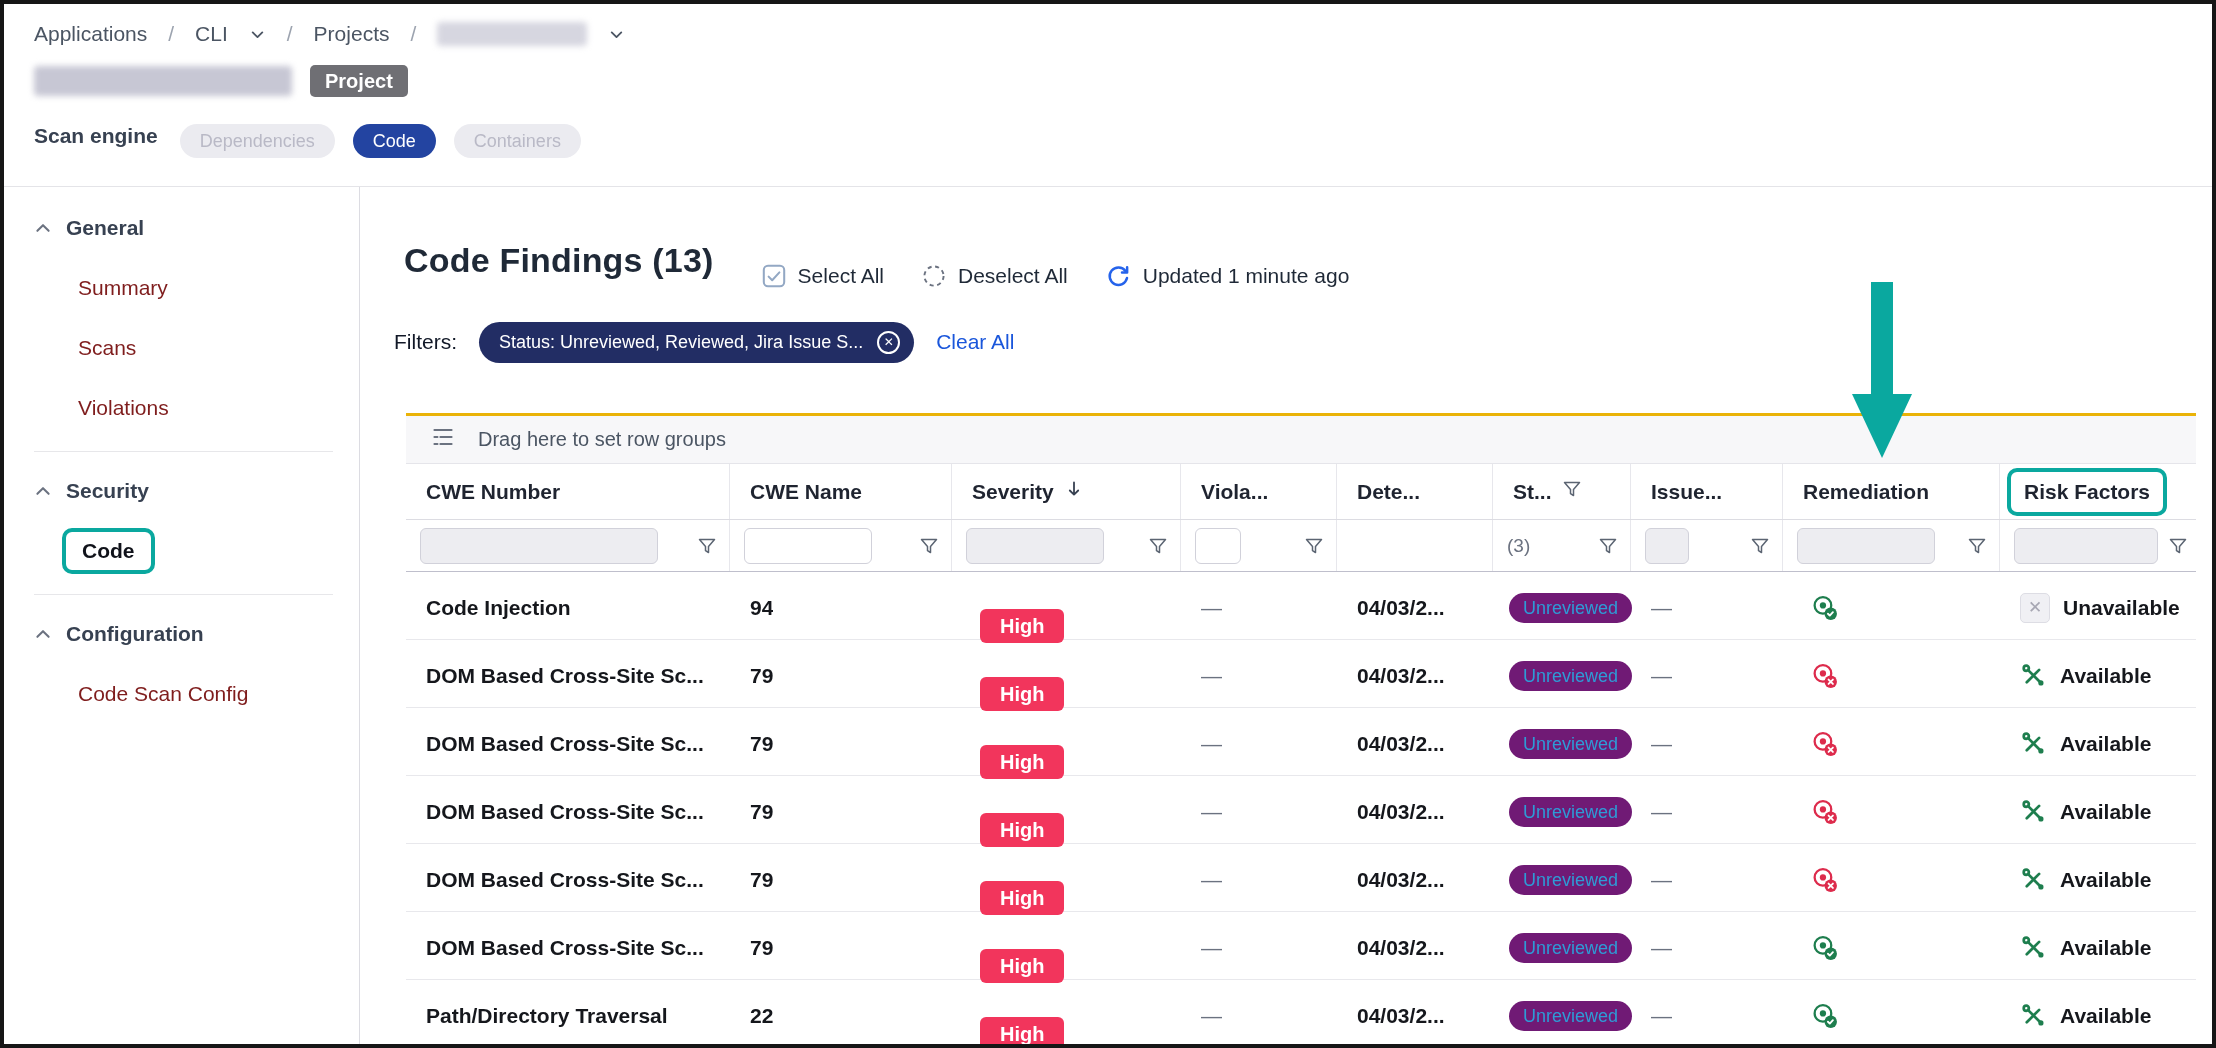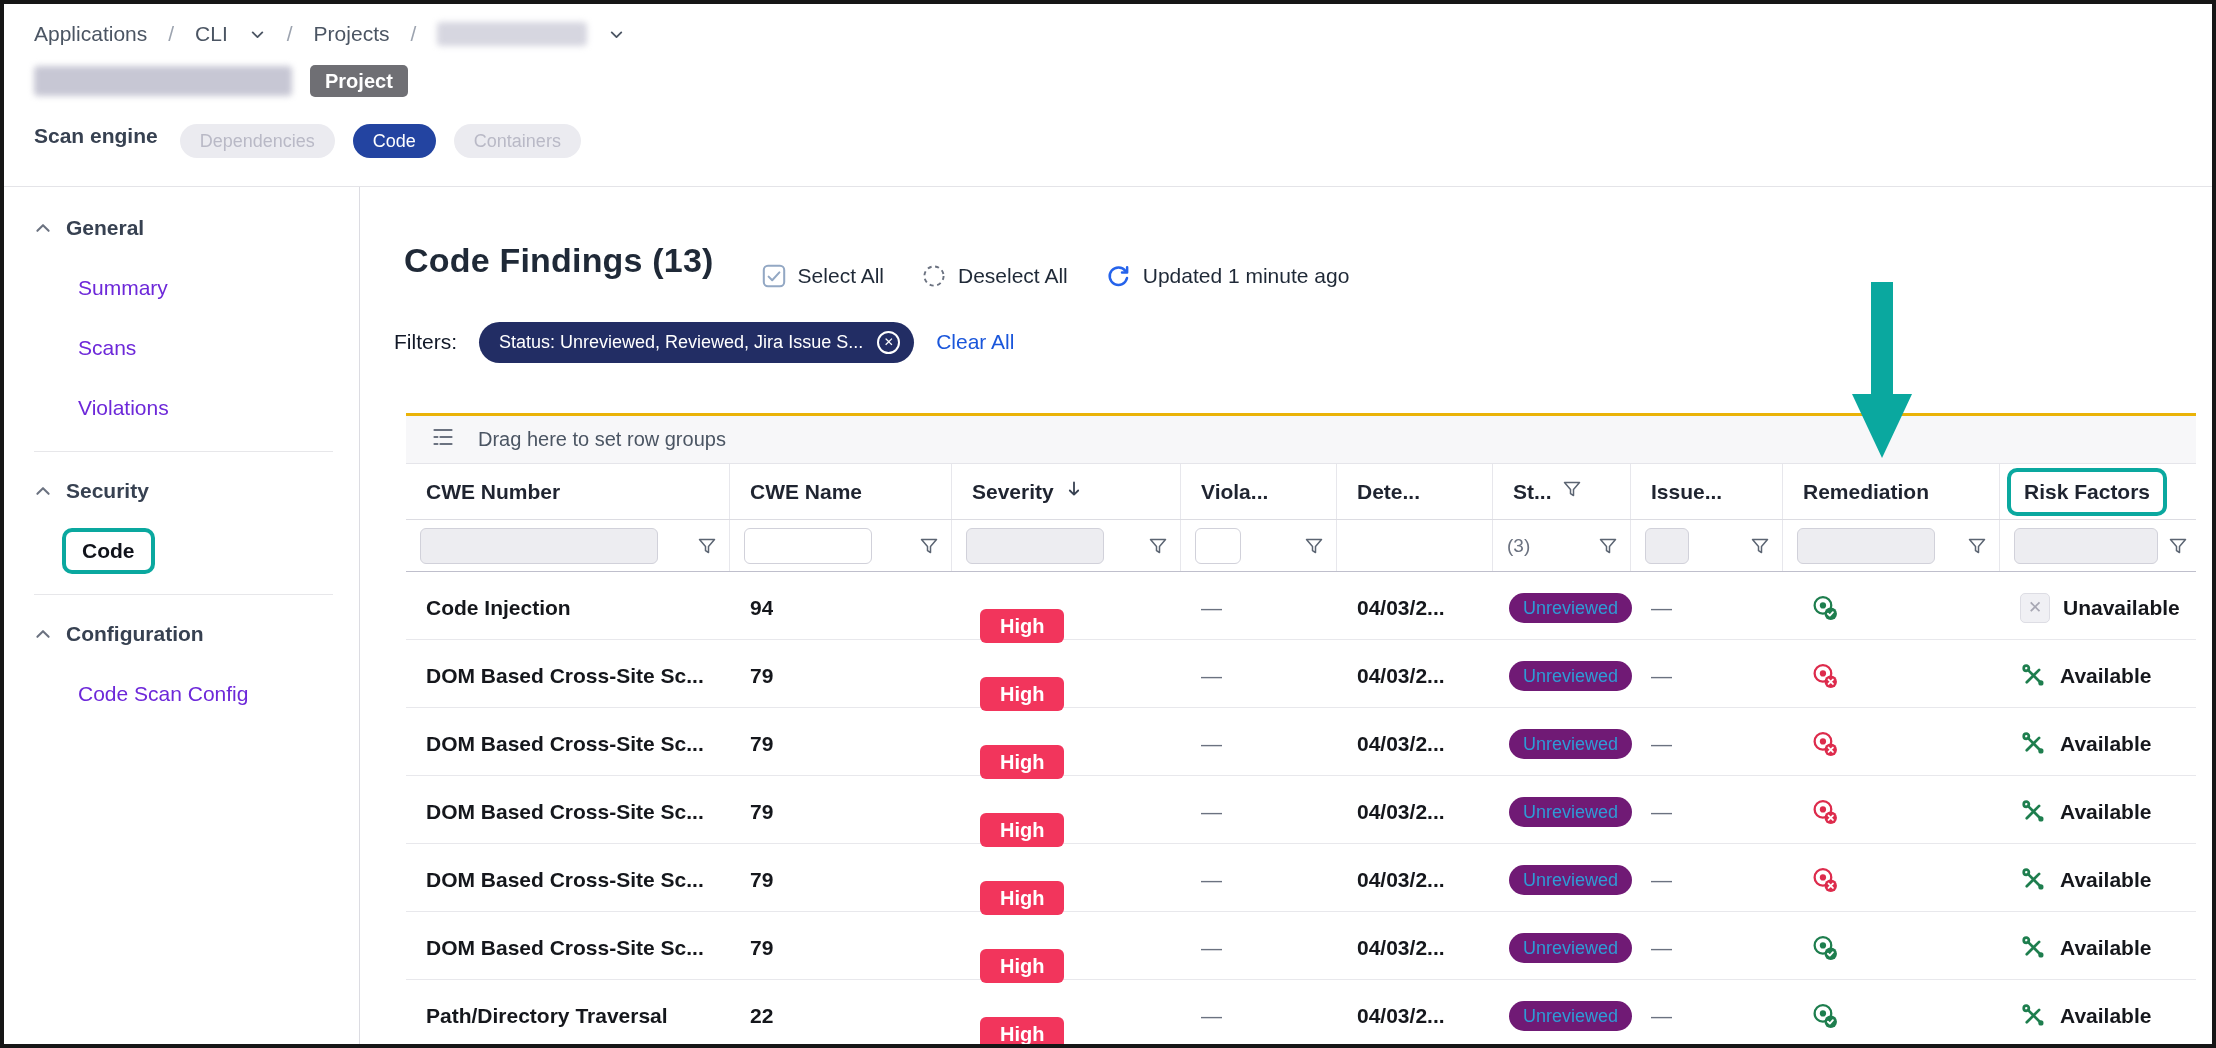"Summary" .nav-item { color: #6d28d9 -> #7f1d1d }
